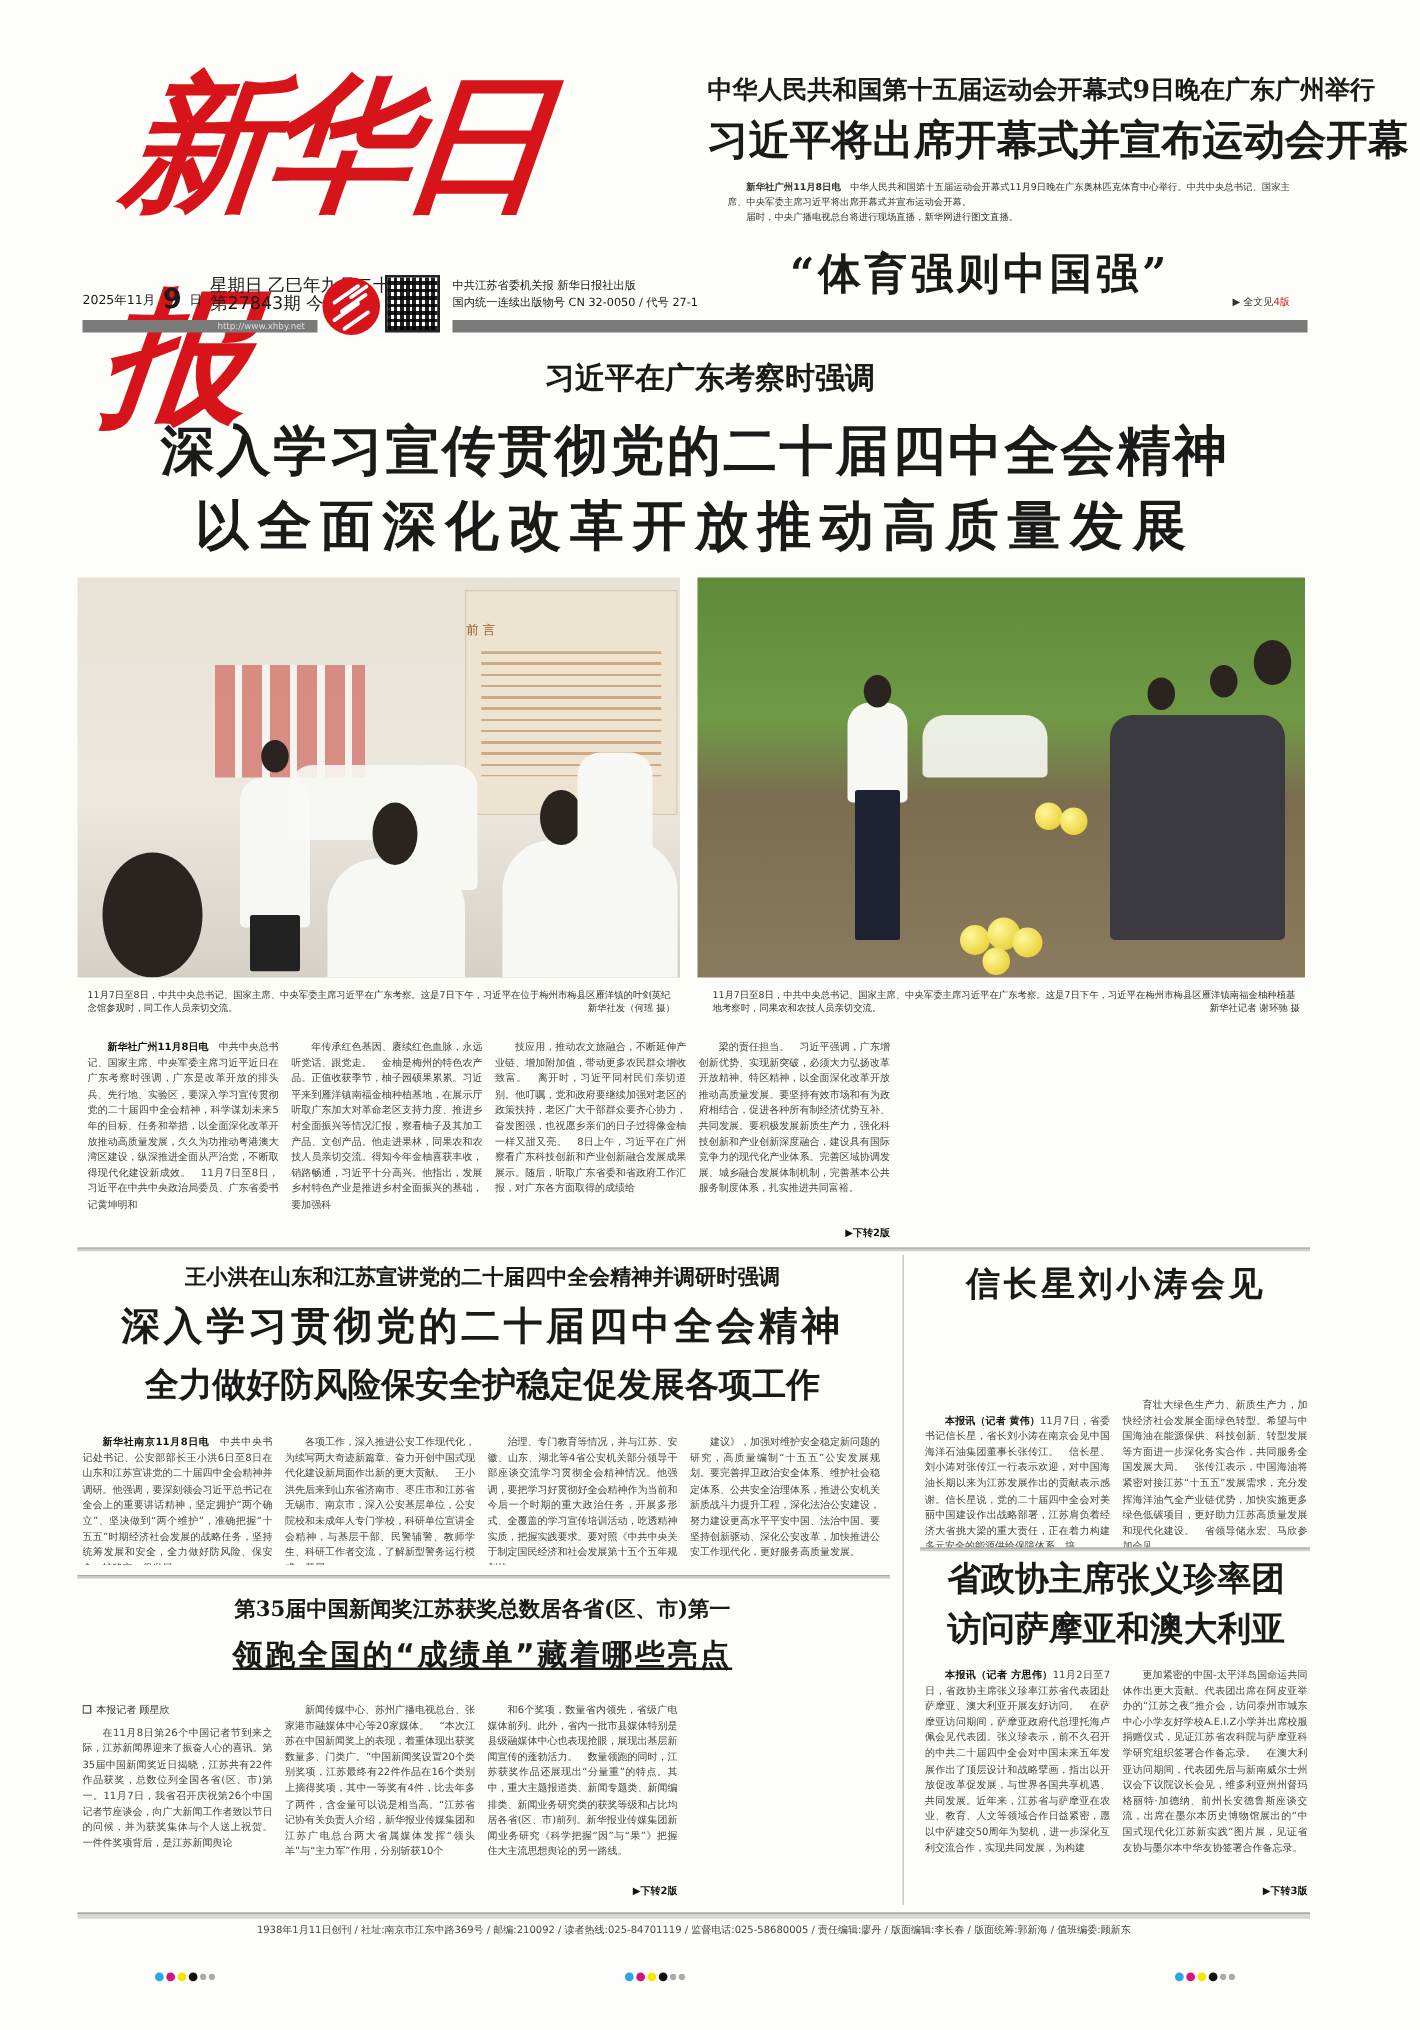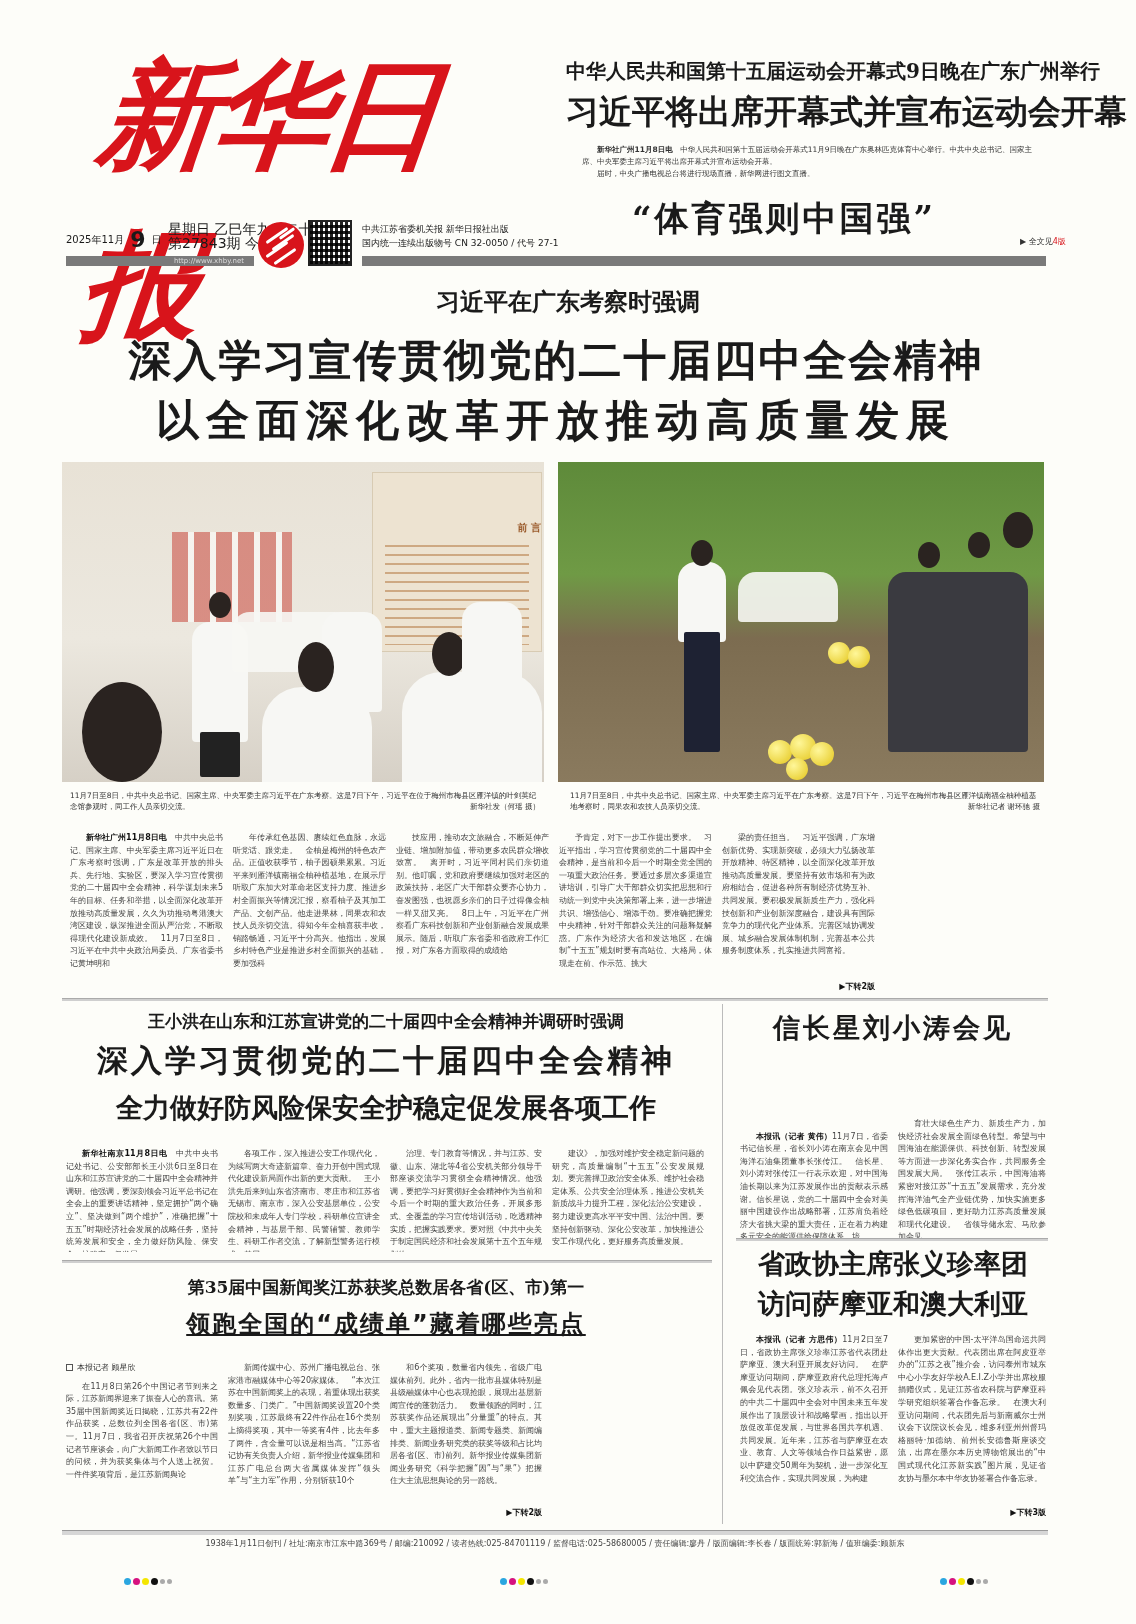"▶ 全文见4版" .top-jump { left: 1020px -> 986px }
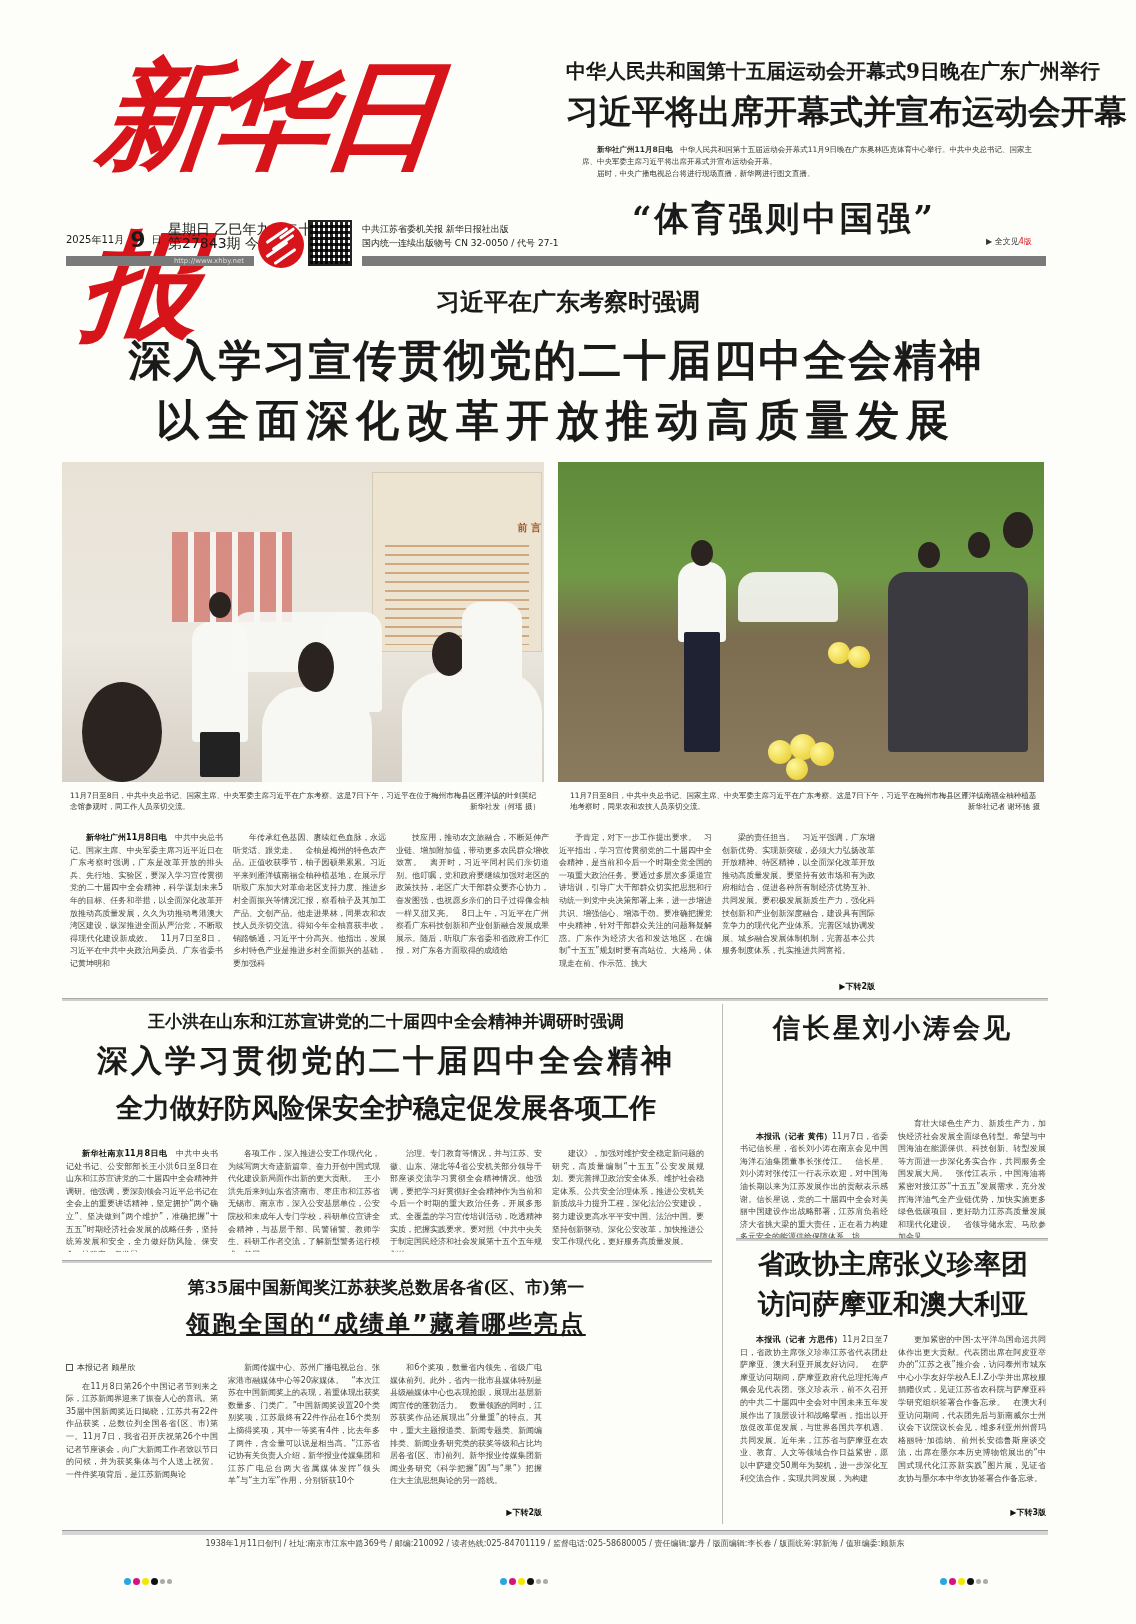"前 言" .wall-panel .t { font-weight: bold -> normal; margin-top: 48px -> 24px; text-align: right -> left }
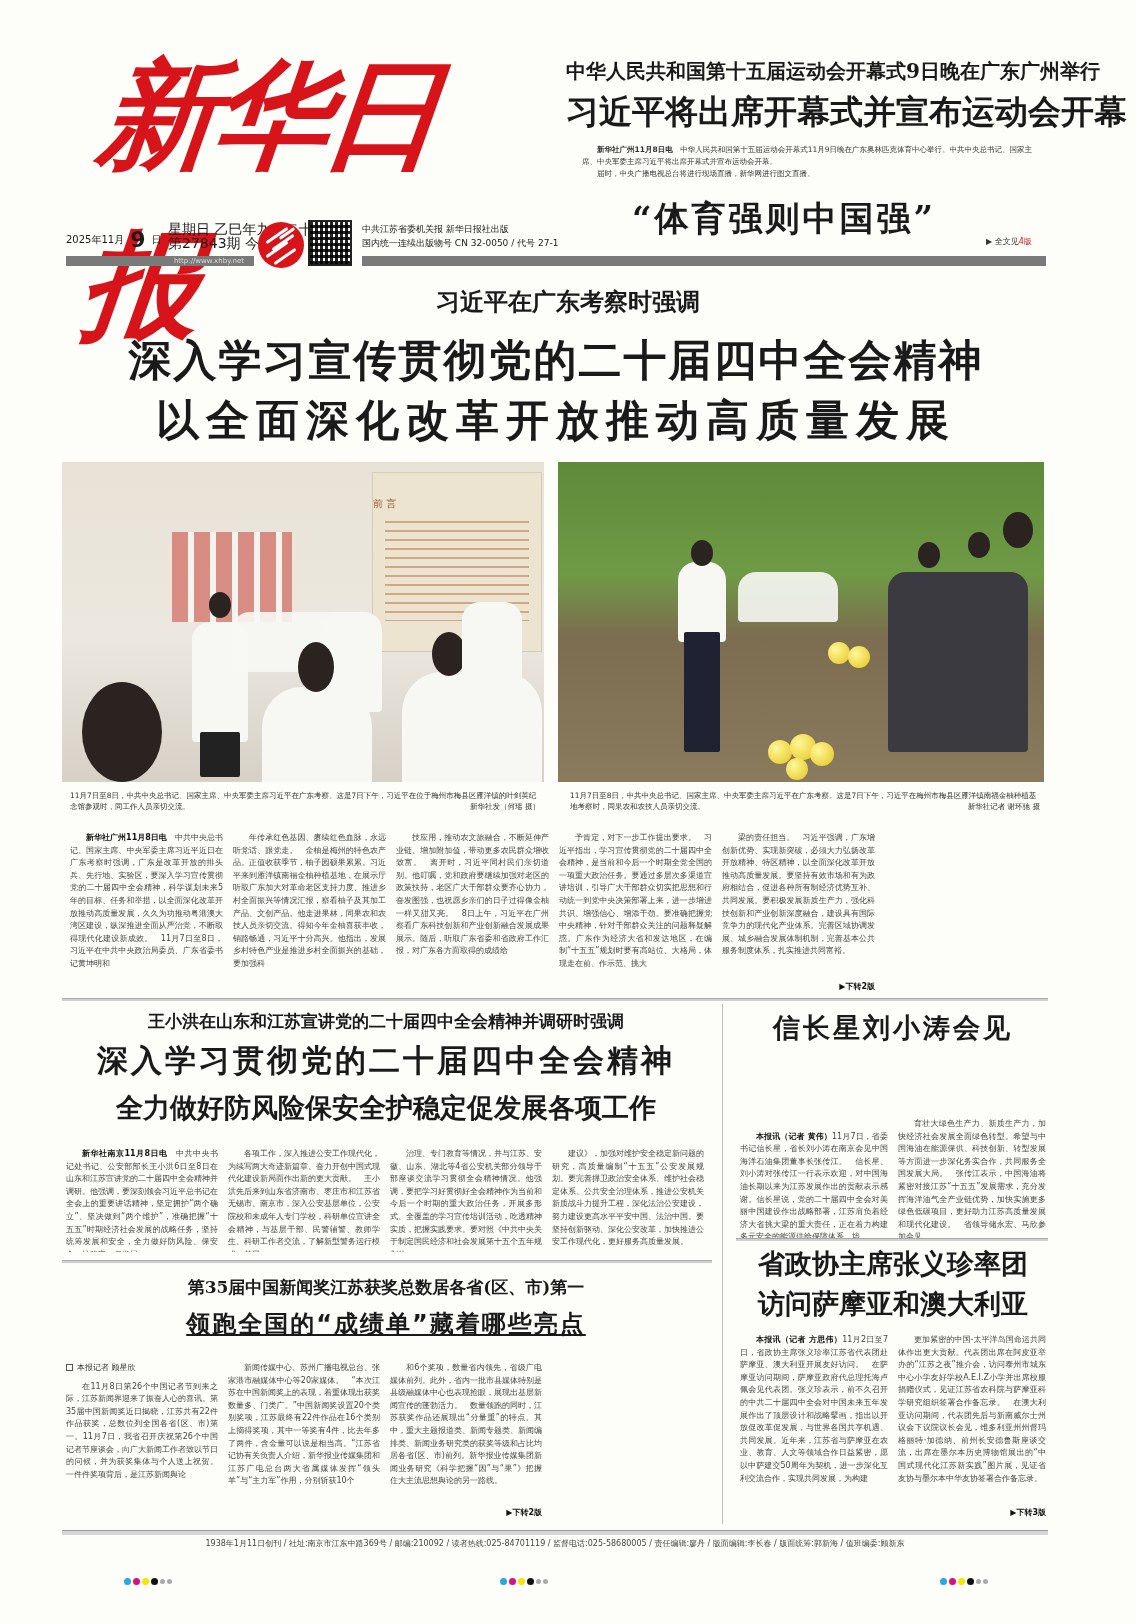"予肯定，对下一步工作提出要求。" div.col { html: <div><span>予肯定，对下一步工作提出要求。 习近平指出，学习宣传贯彻党的二十届四中全会精神，是当前和今后一个时期全党全国的一项重大政治任务。要通过多层次多渠道宣讲培训，引导广大干部群众切实把思想和行动统一到党中央决策部署上来，进一步增进共识、增强信心、增添干劲。要准确把握党中央精神，针对干部群众关注的问题释疑解惑。广东作为经济大省和发达地区，在编制“十五五”规划时要有高站位、大格局，体现走在前、作示范、挑大</span></div> -> none }
